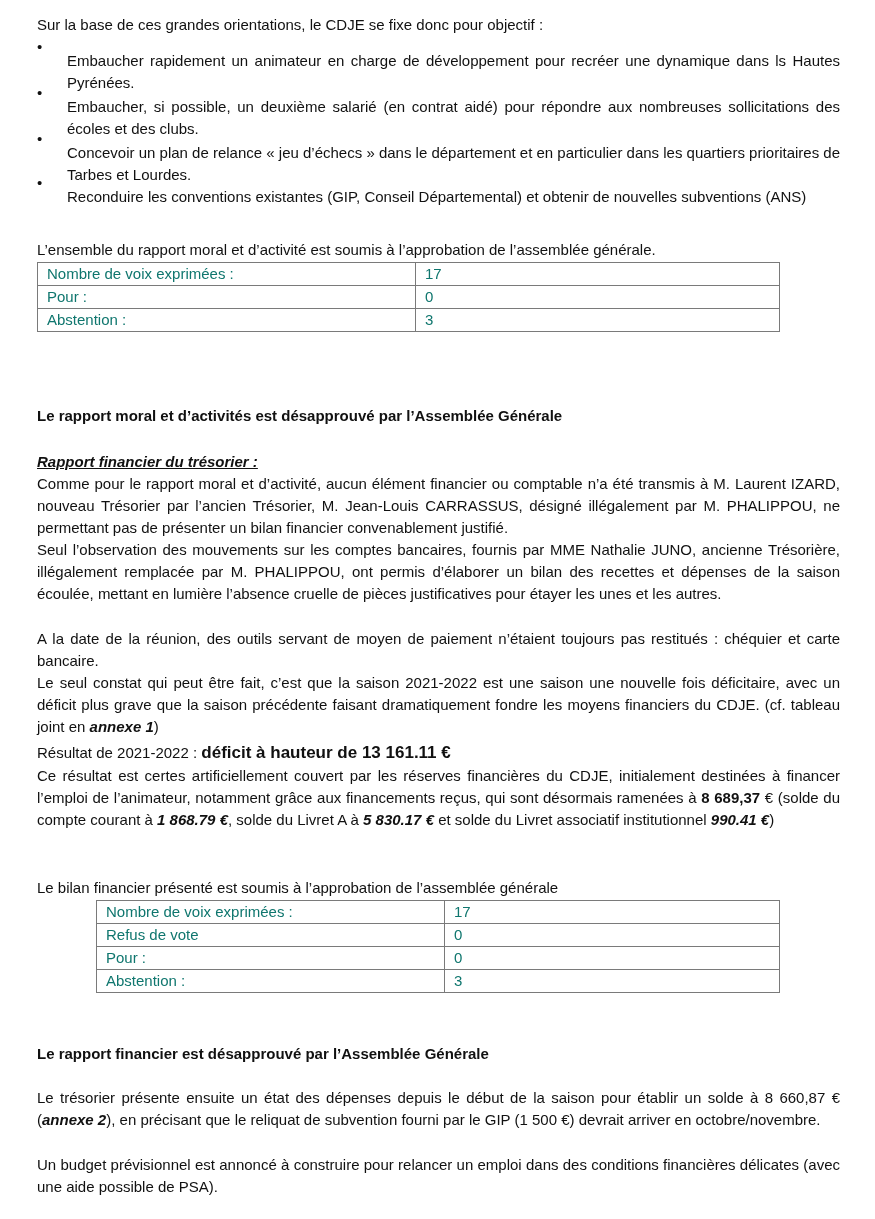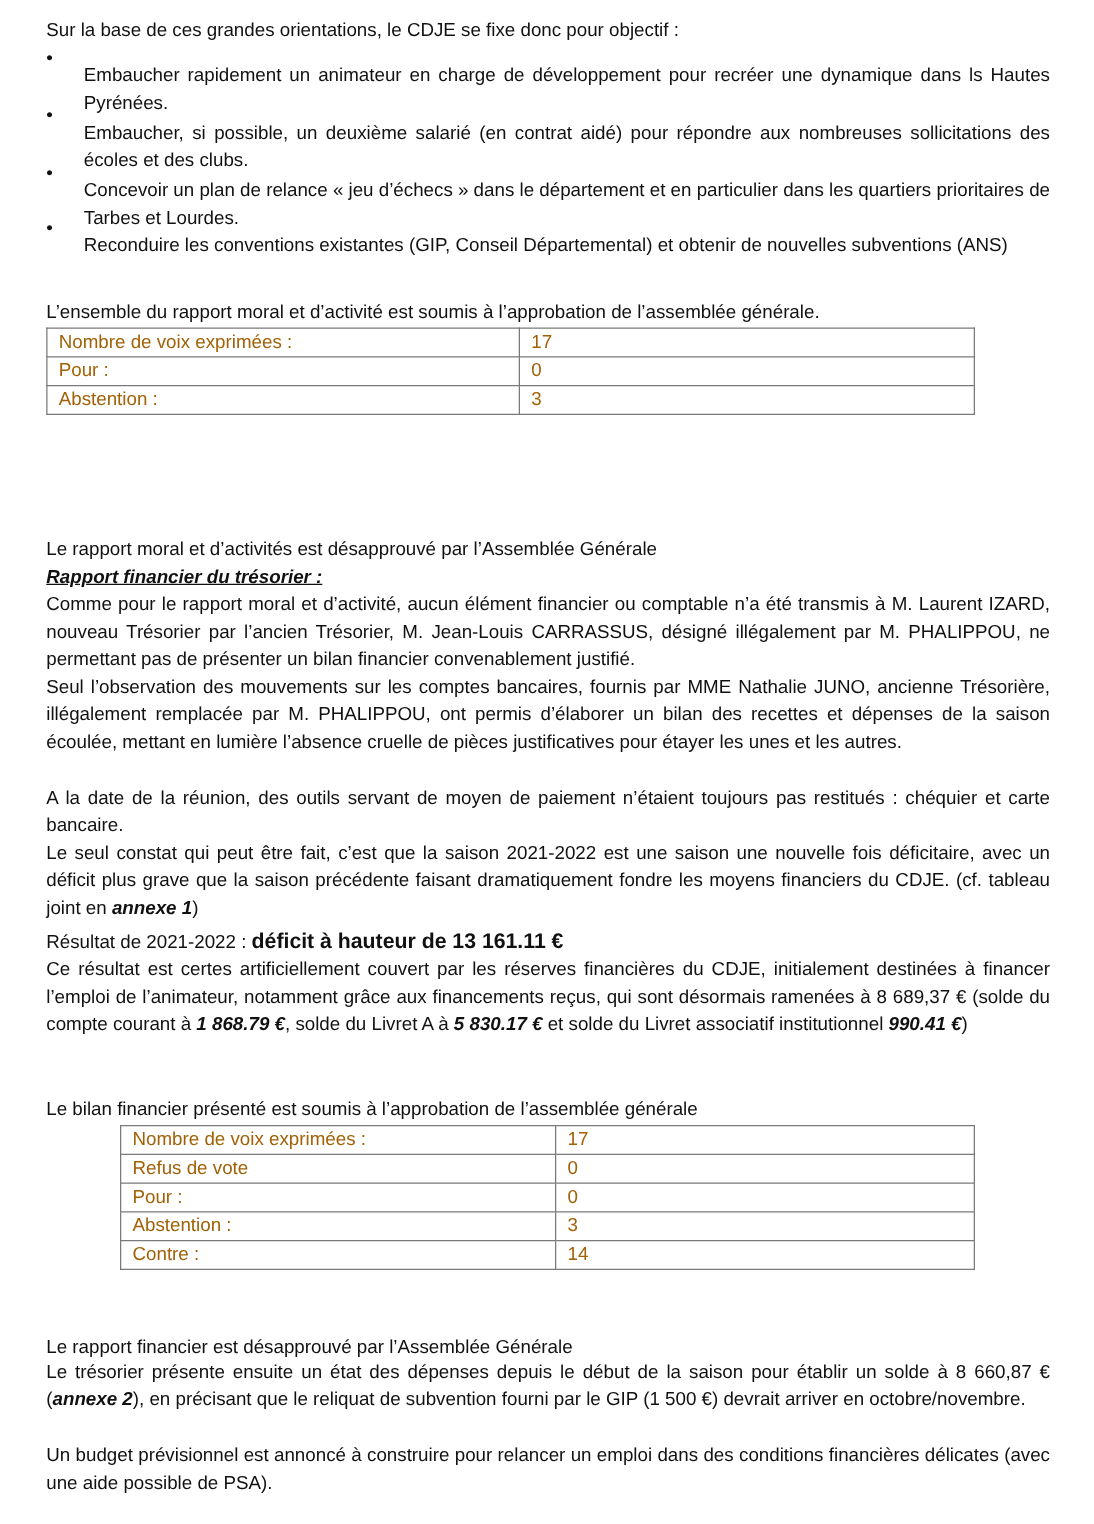"Nombre de voix exprimées :" table.vote td { color: #a16207 -> #0f766e }
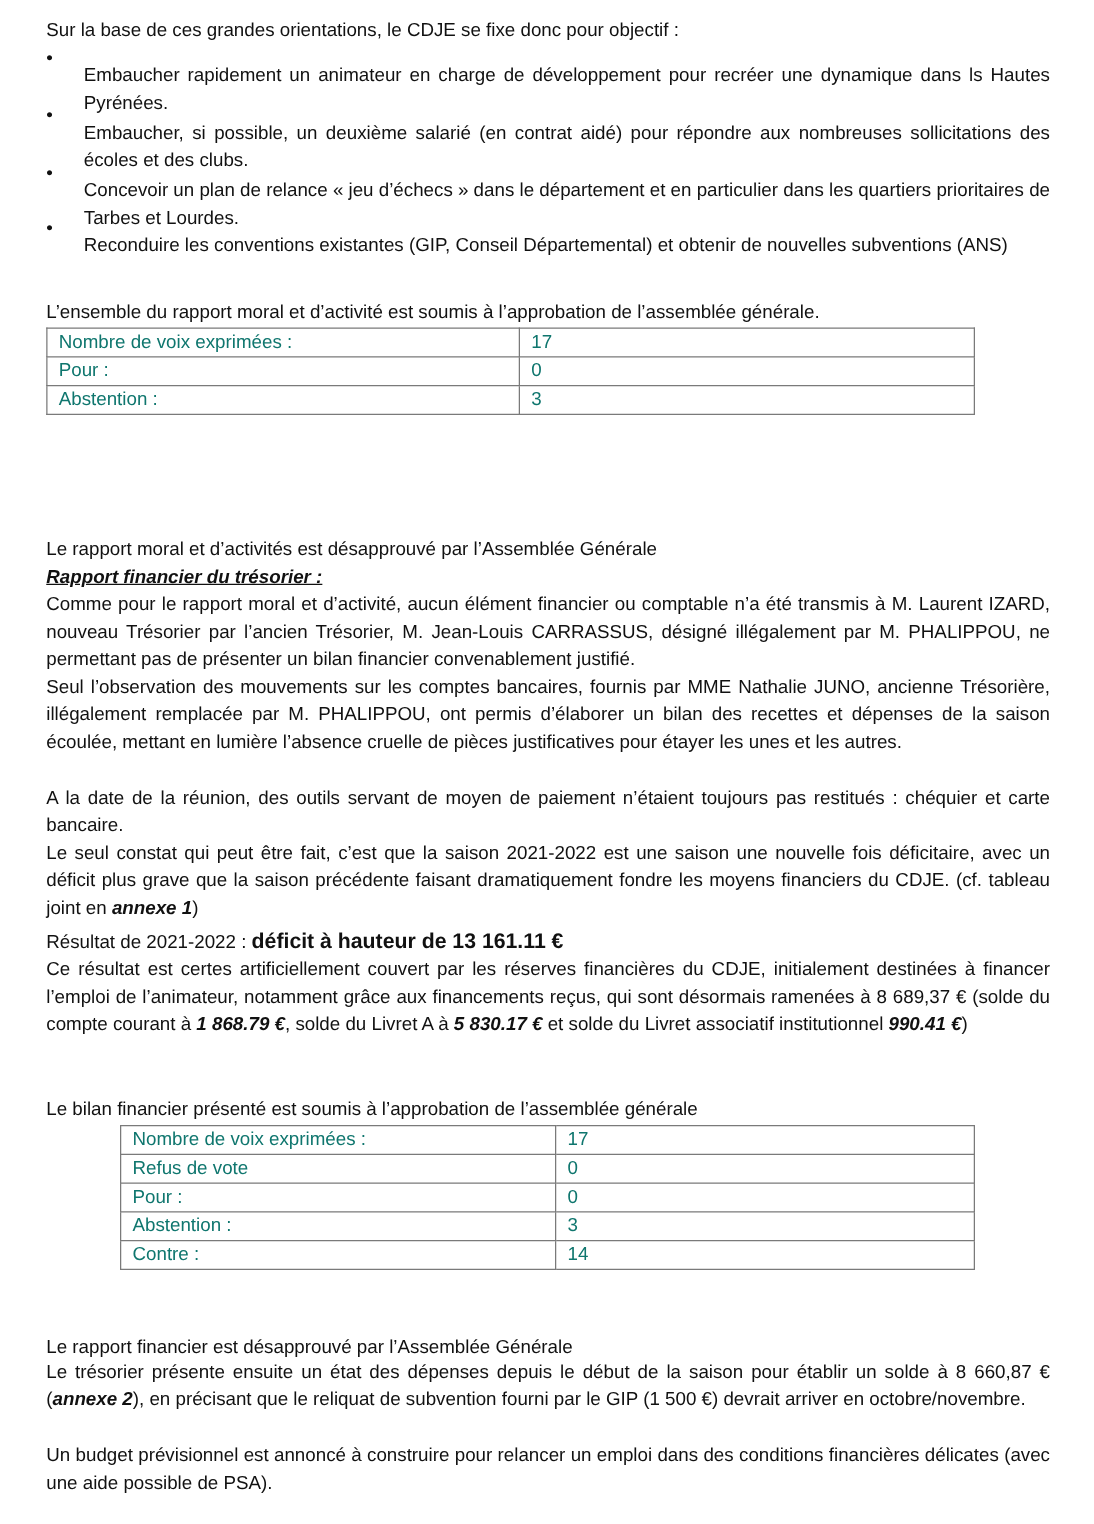"Le rapport moral et d’activités" .bold { font-weight: normal -> bold; margin-top: 24px -> none }
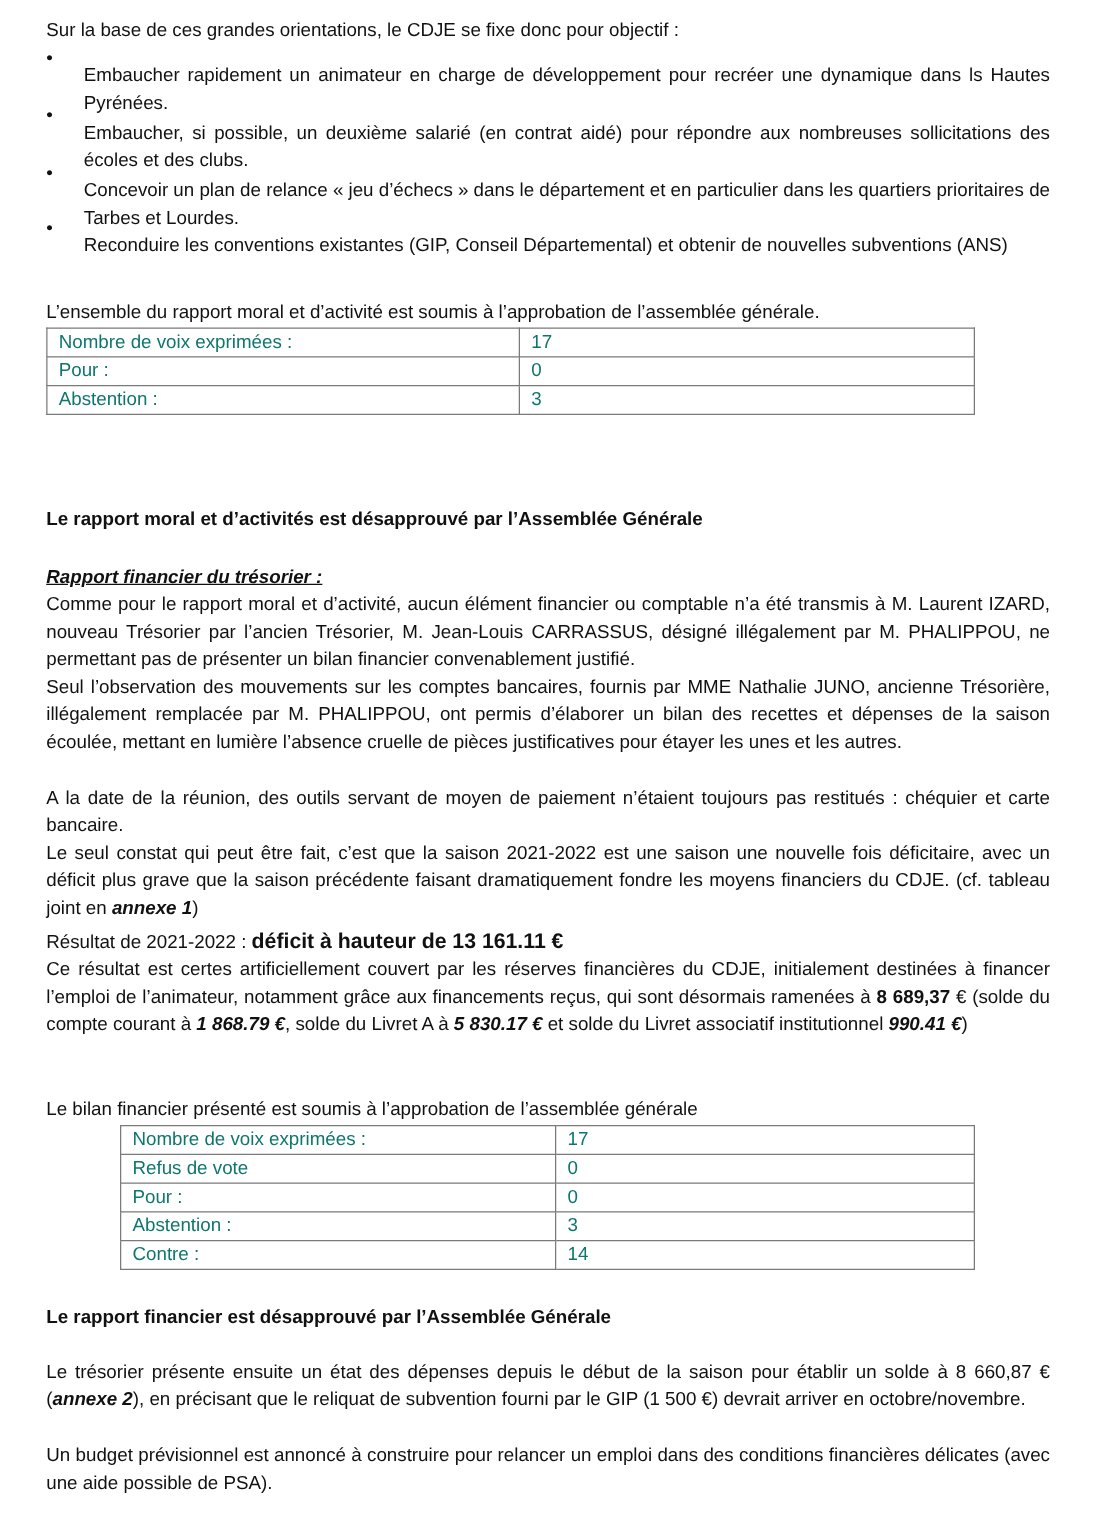"Contre :" tr { html: <tr> <td>Contre :</td> <td>14</td> </tr> -> none }
